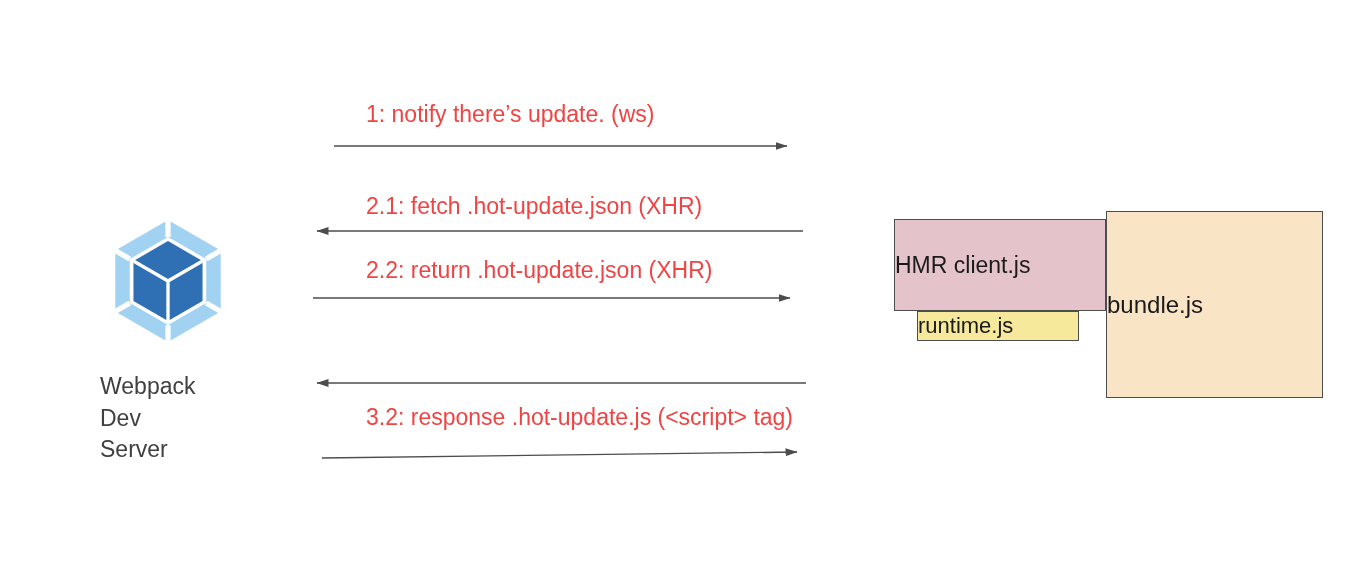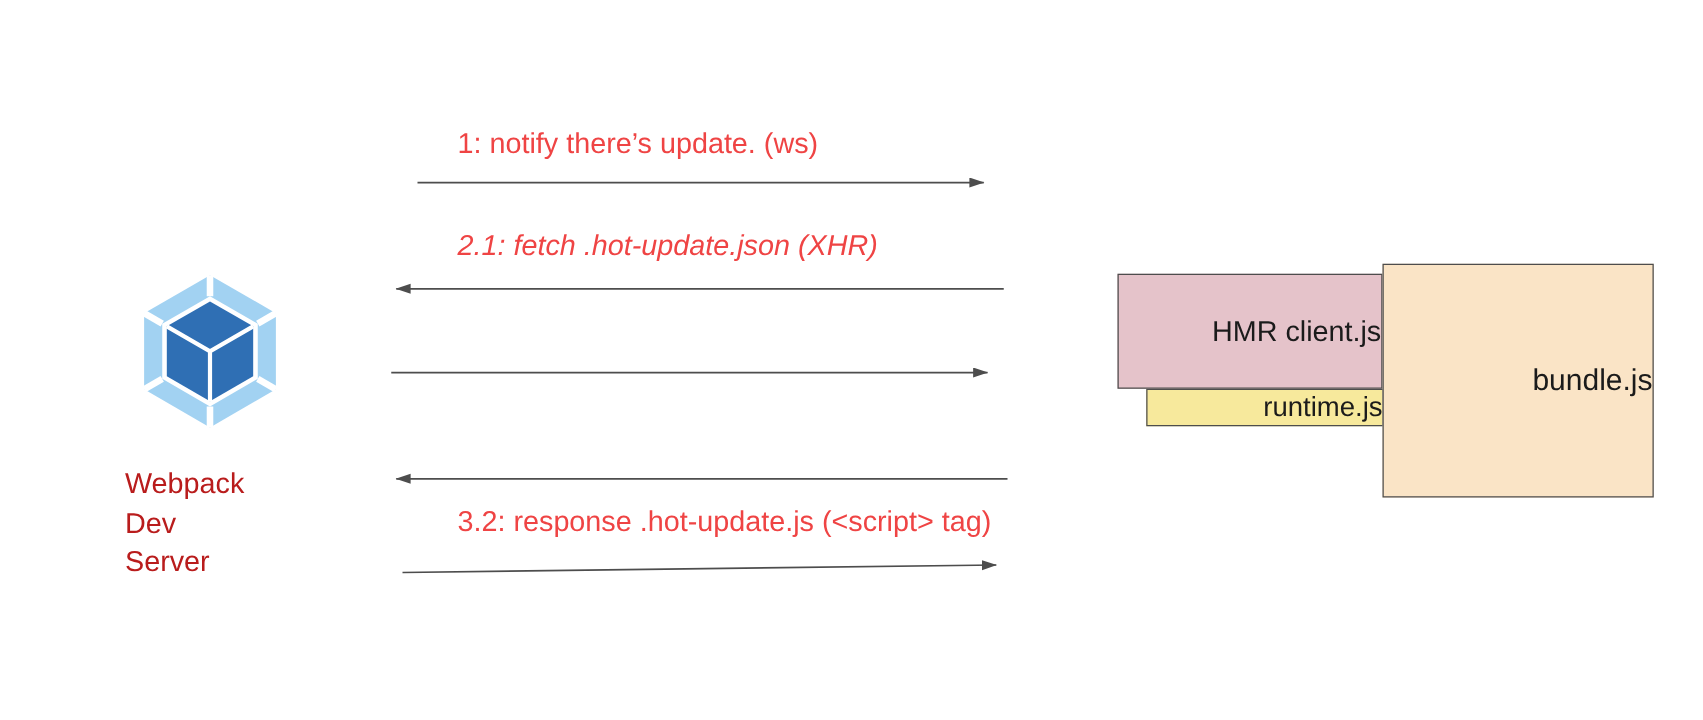"2.1: fetch .hot-update.json (XHR)" .m2 { font-style: italic -> none; top: 183px -> 193px }
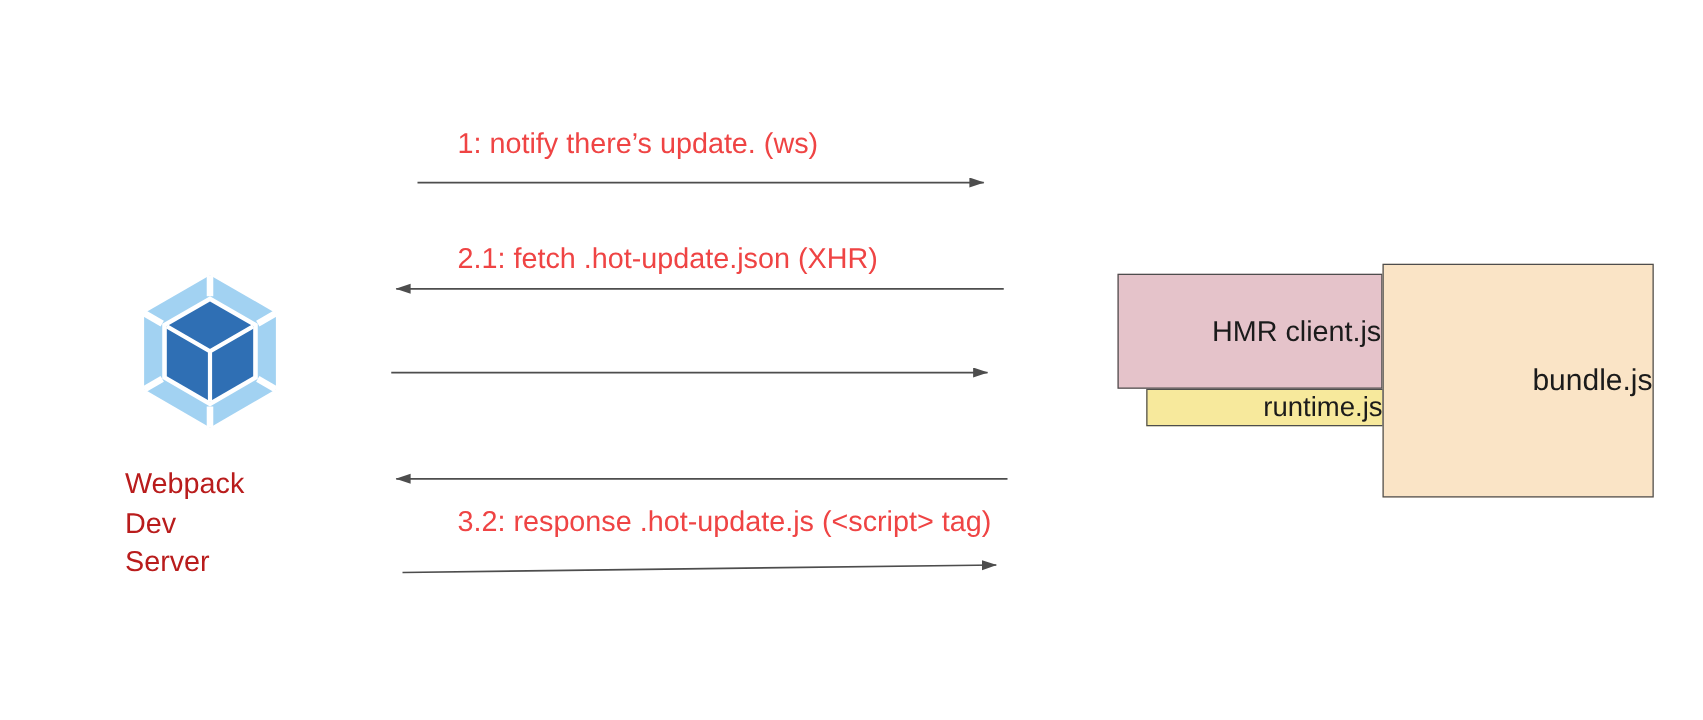"2.2: return .hot-update.json (XHR)" div.msg-label { html: none -> <div>2.2: return .hot-update.json (XHR)</div> }
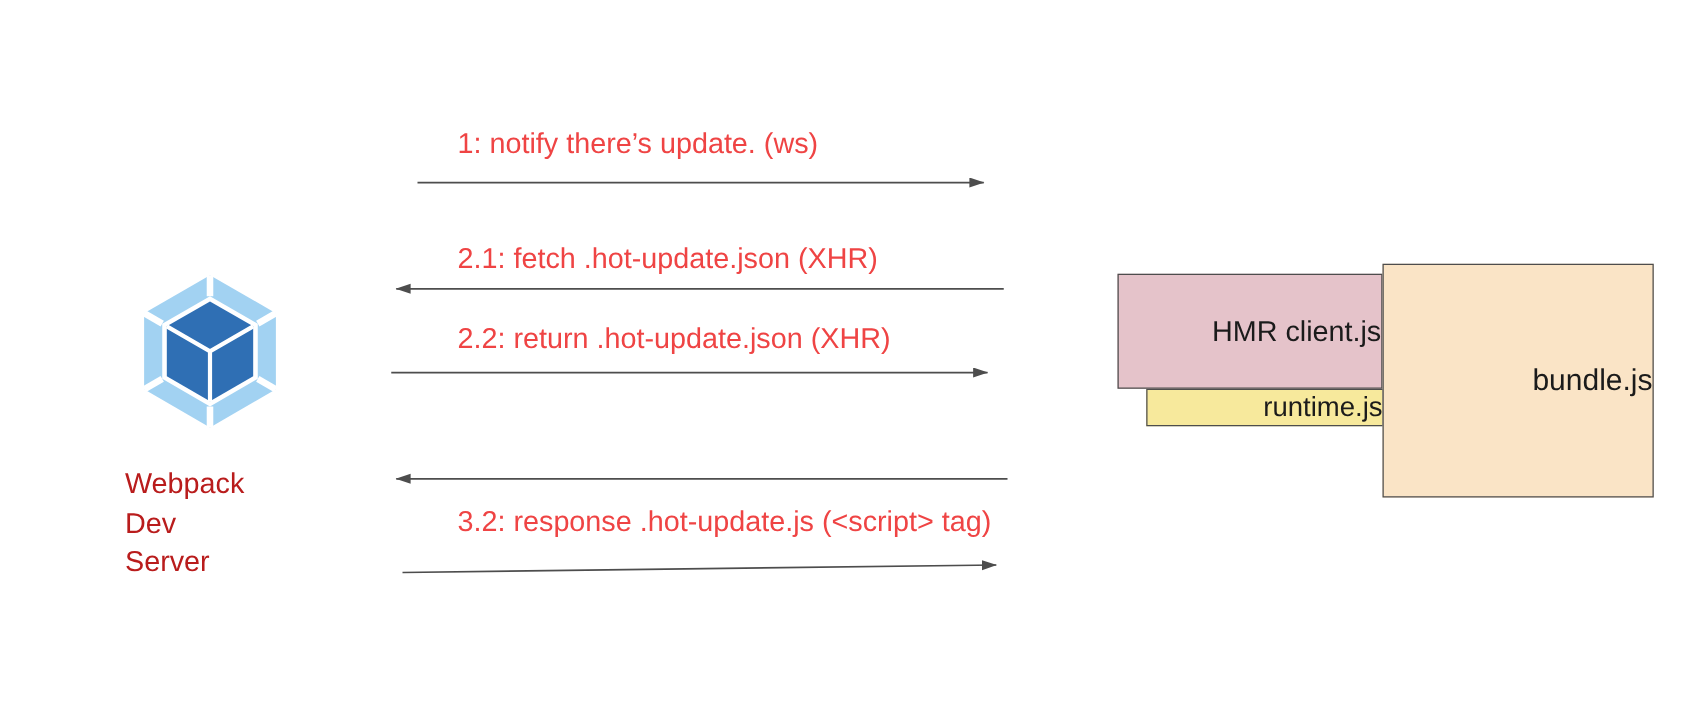"HMR client.js" .node-box { justify-content: flex-end -> flex-start }
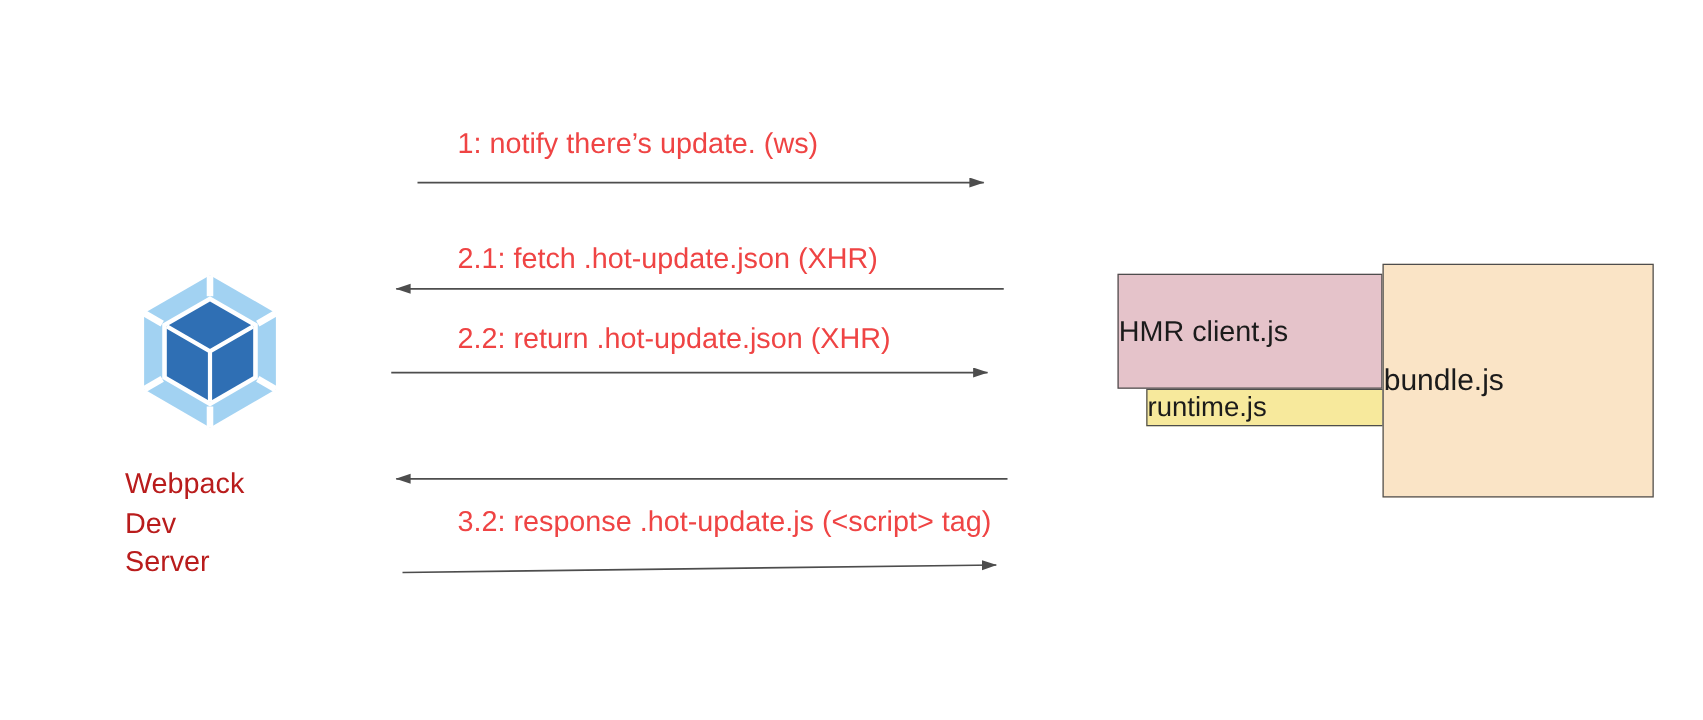"runtime.js" .runtime-box { width: 190px -> 162px }
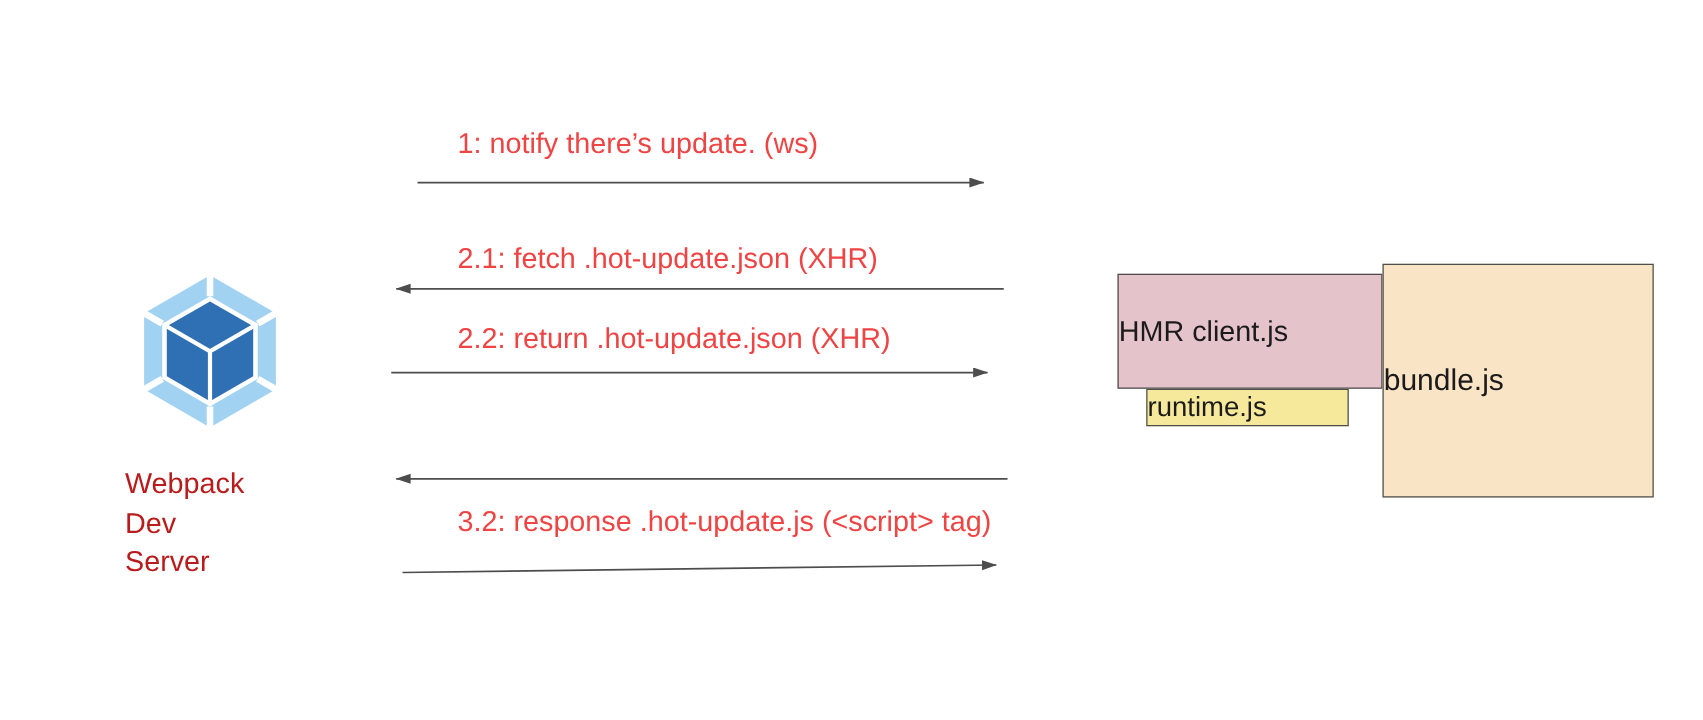"Webpack" .actor-label { color: #b91c1c -> #404040 }
